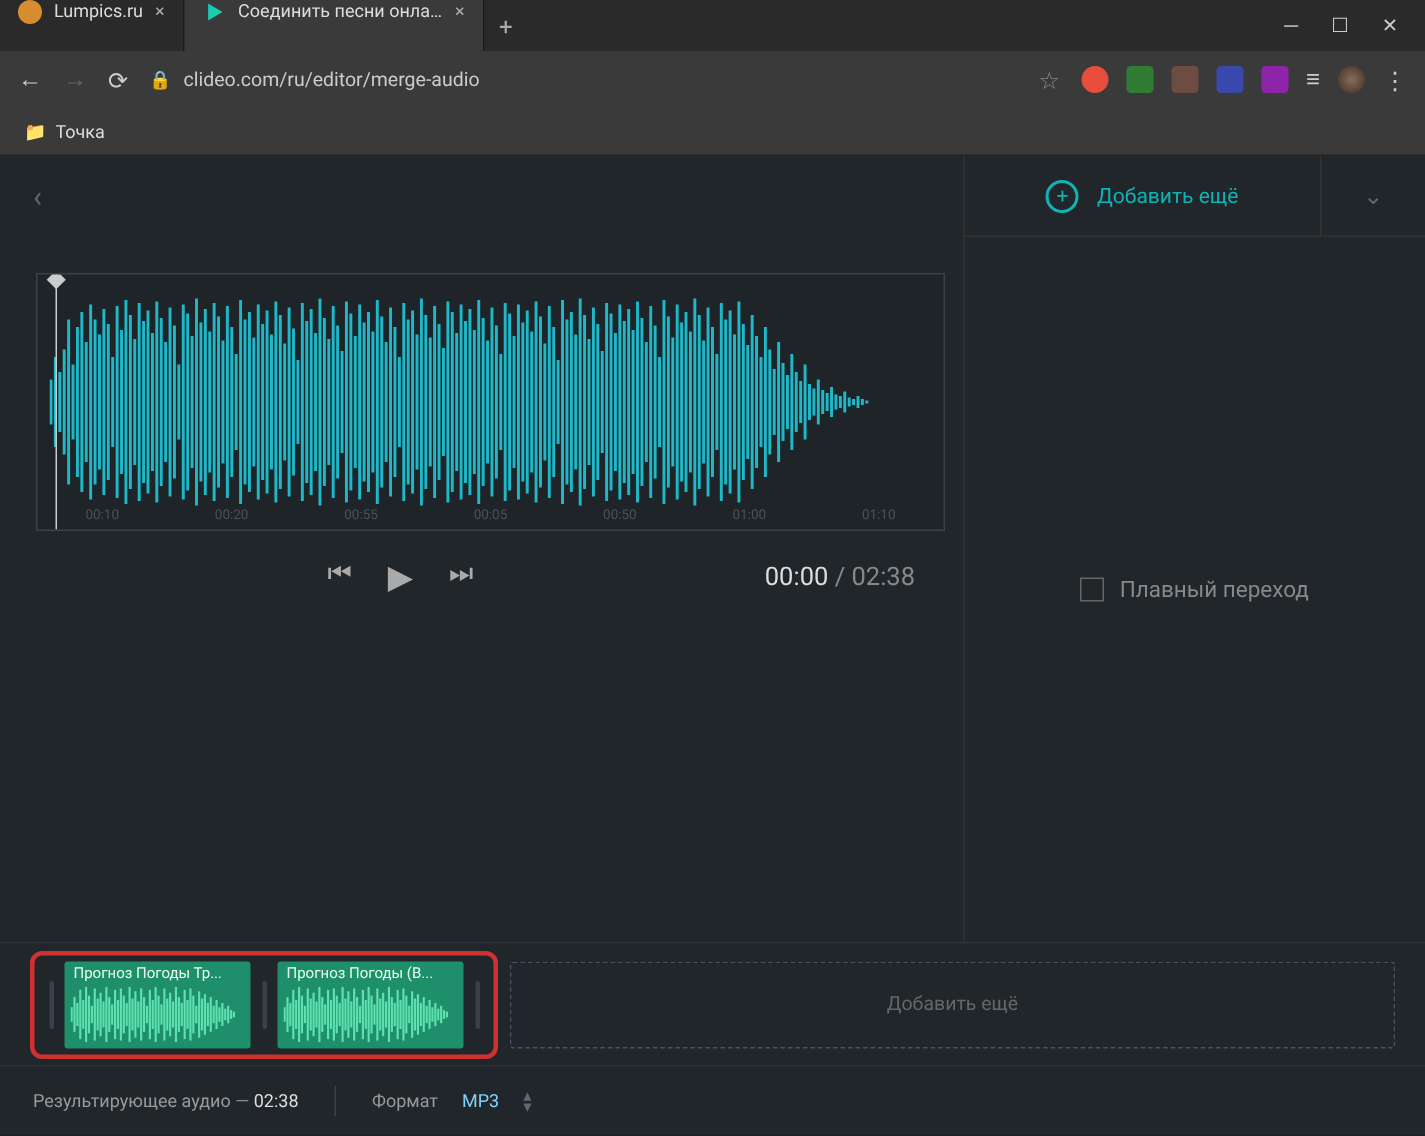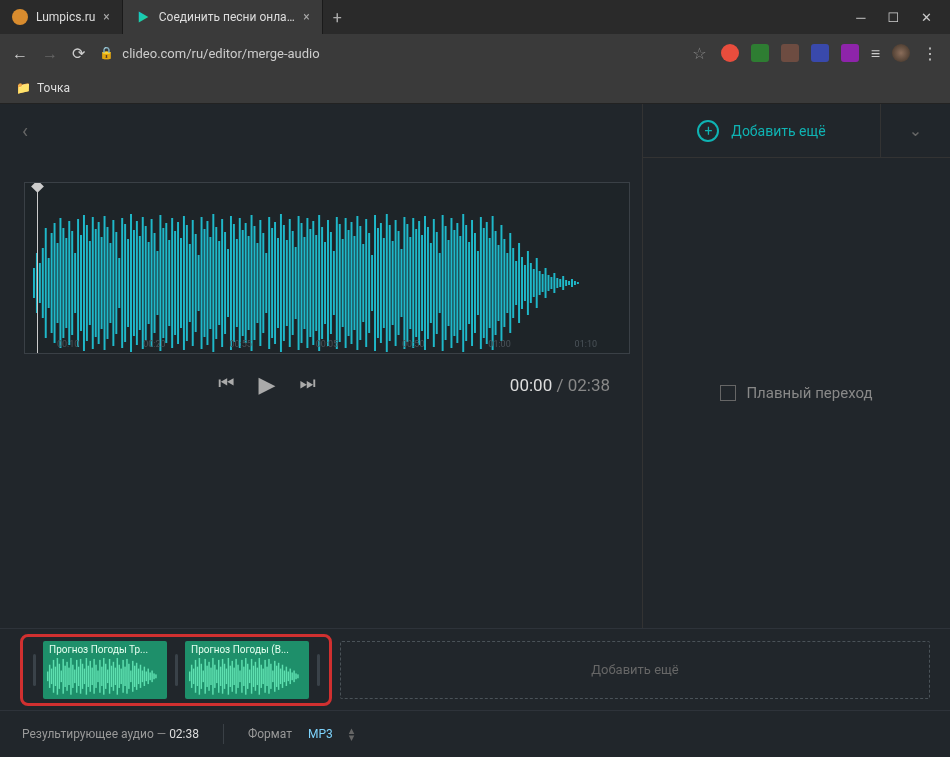"Lumpics.ru" .tab { align-items: center -> flex-start }
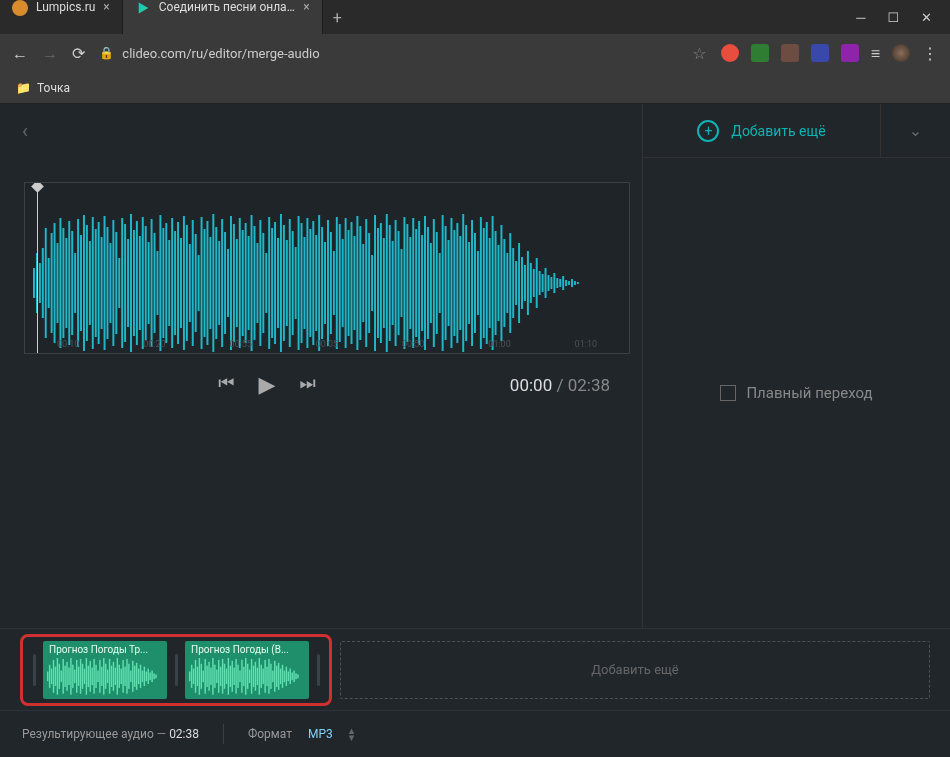"00:10" .waveform { align-items: flex-end -> center }
